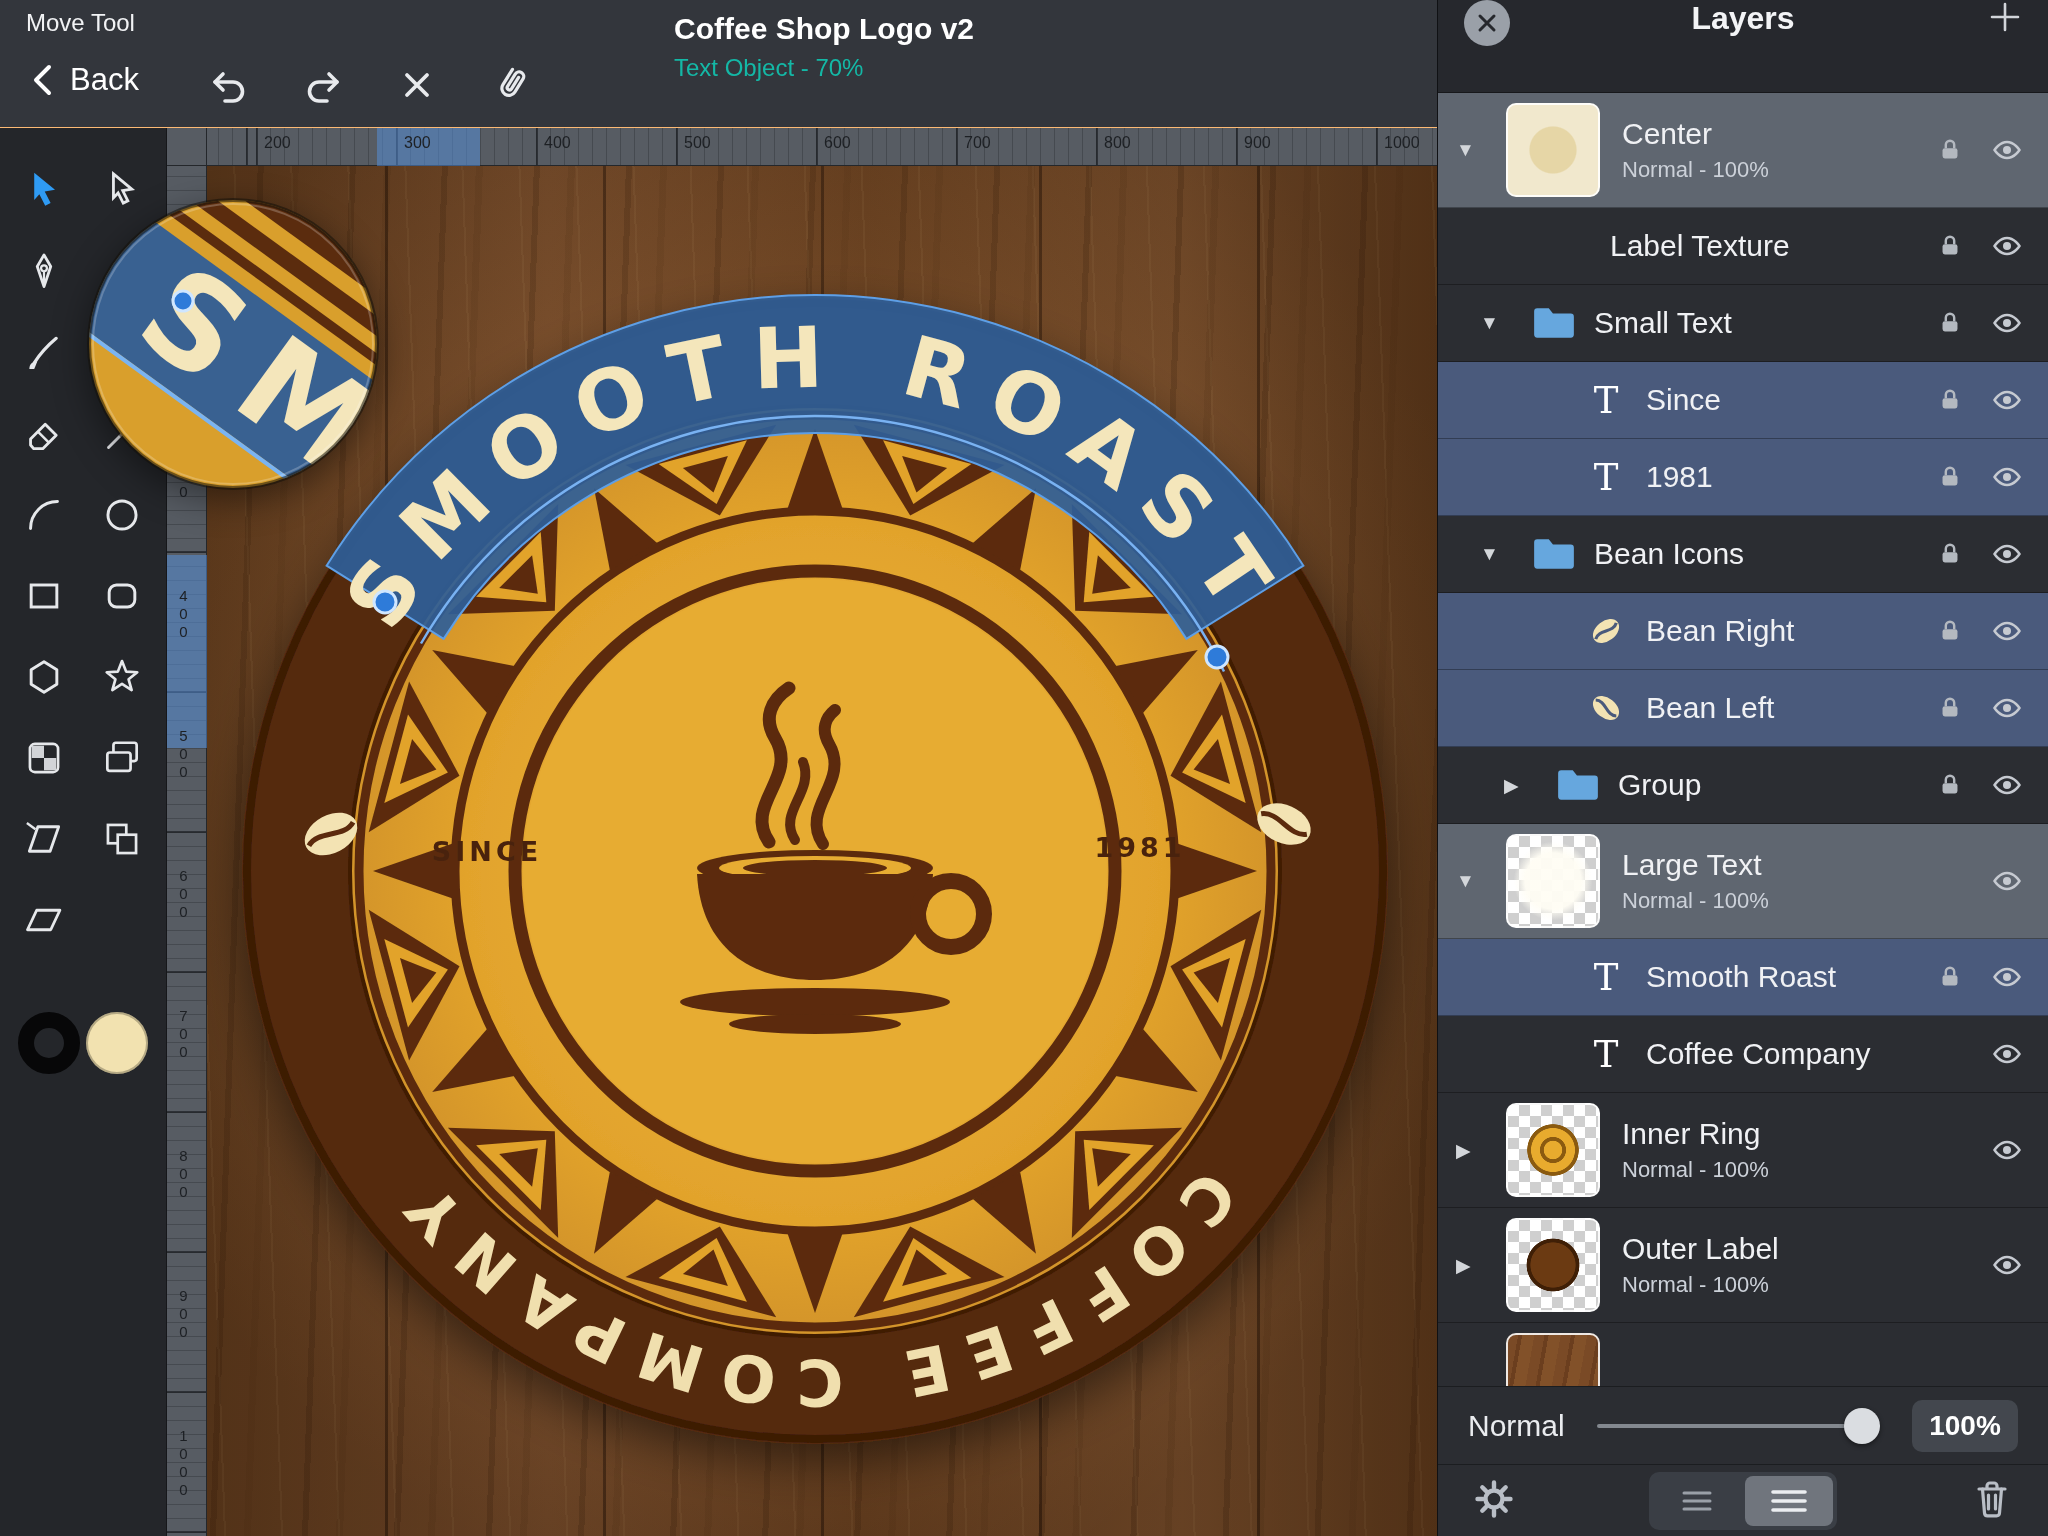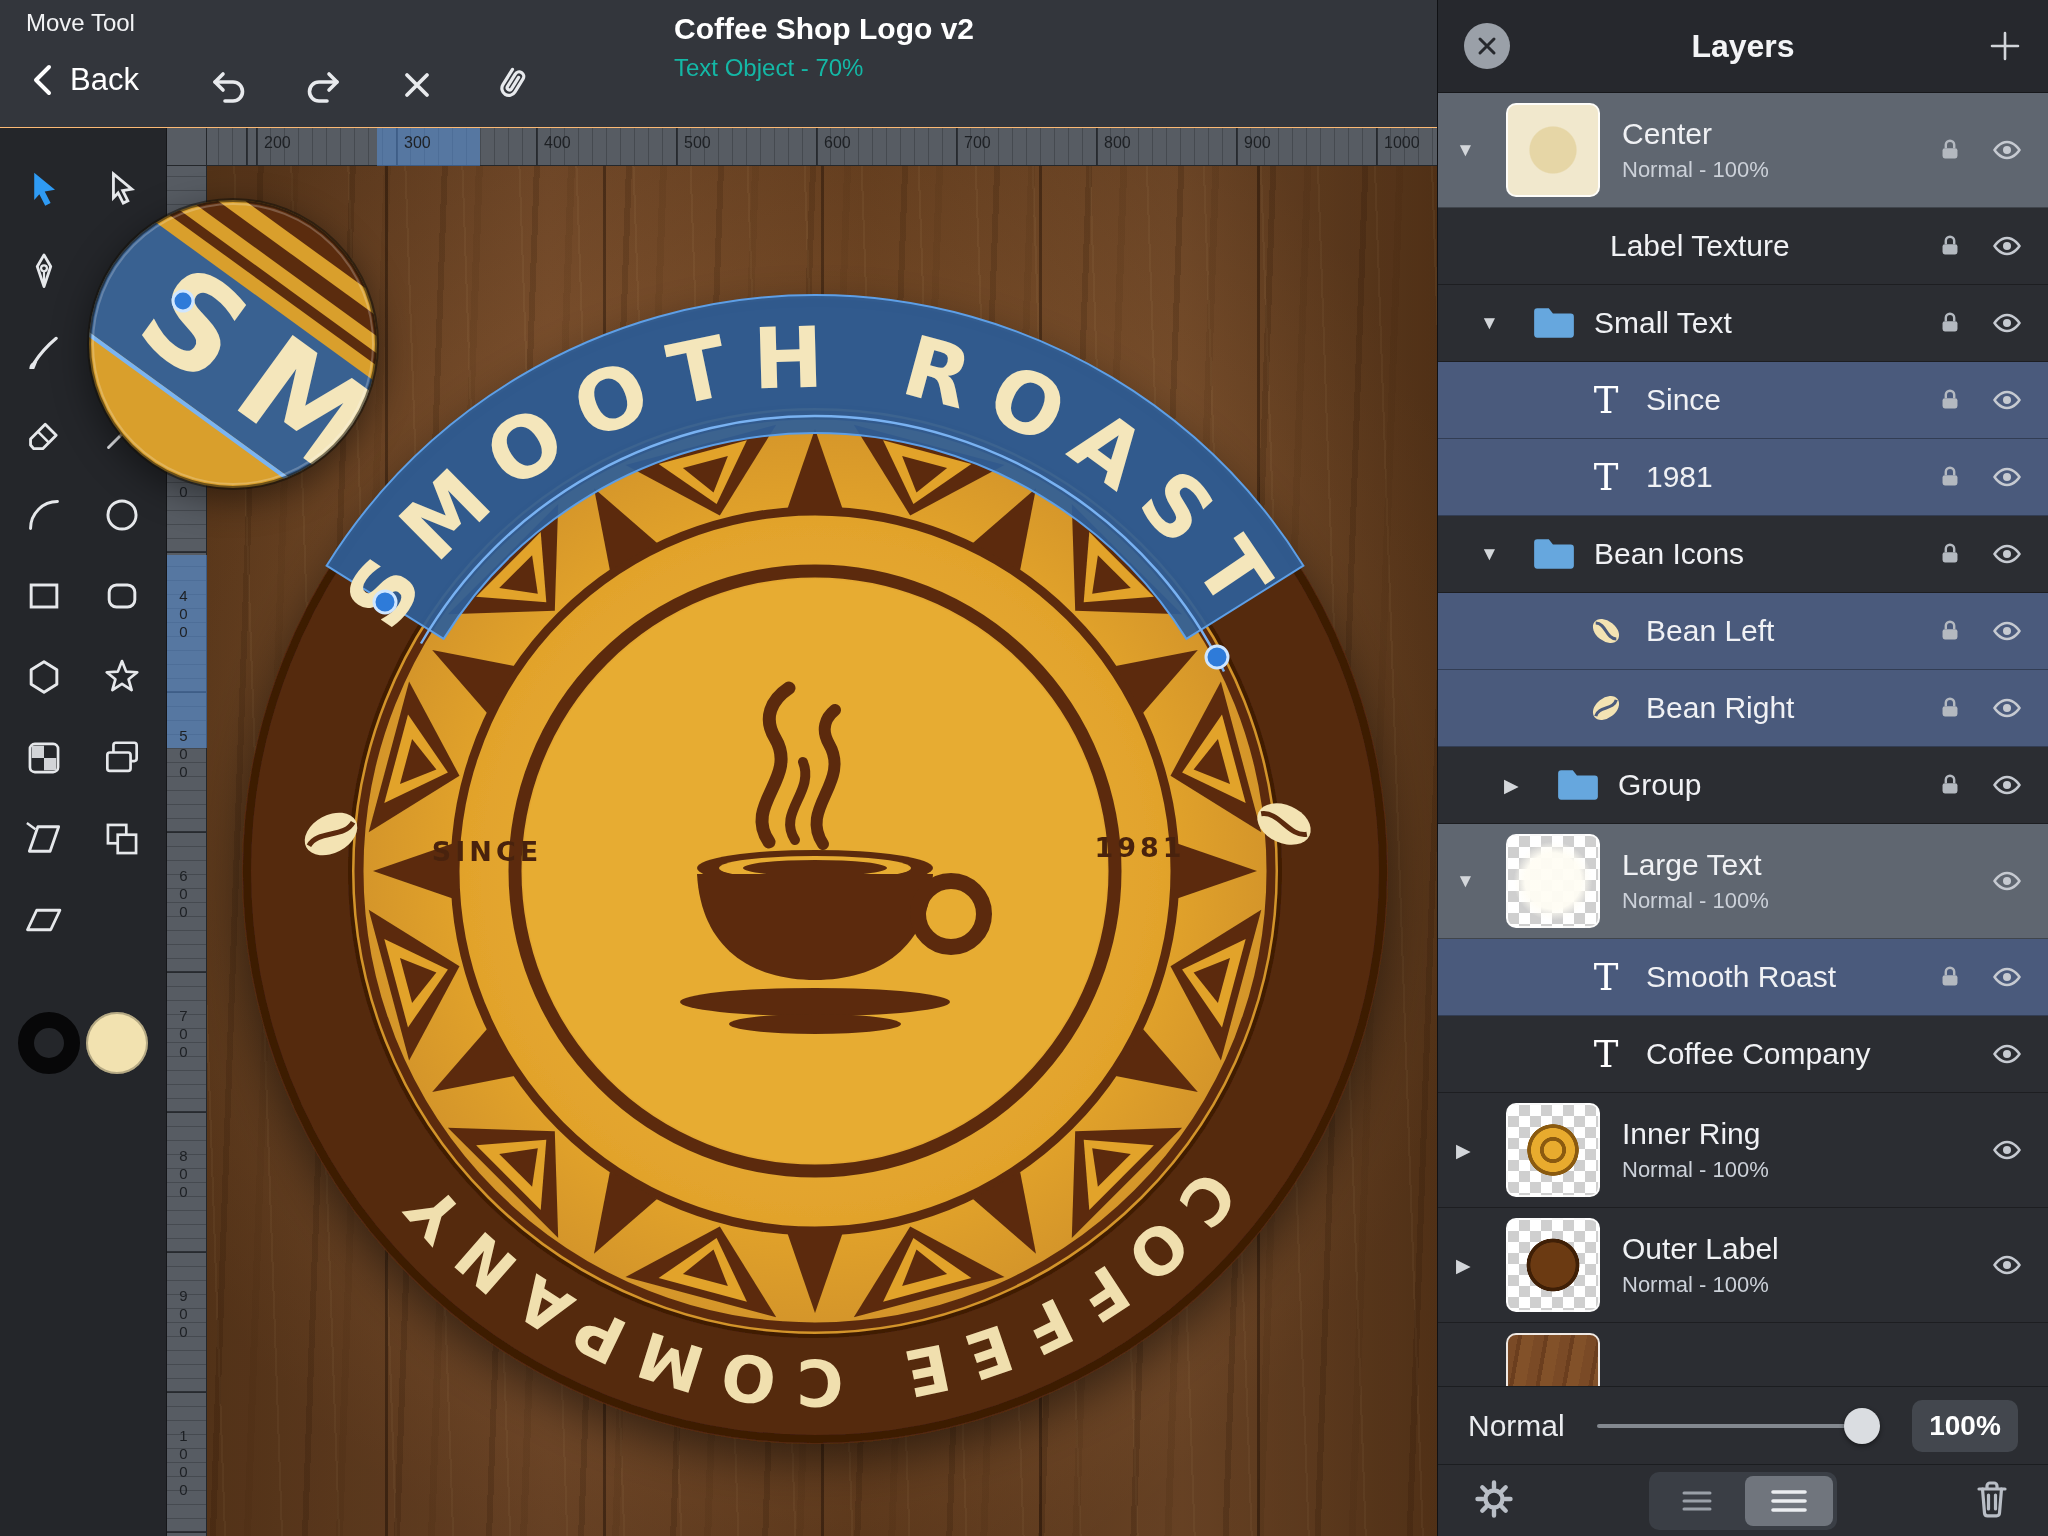"Layers" .lp-header { align-items: center -> flex-start }
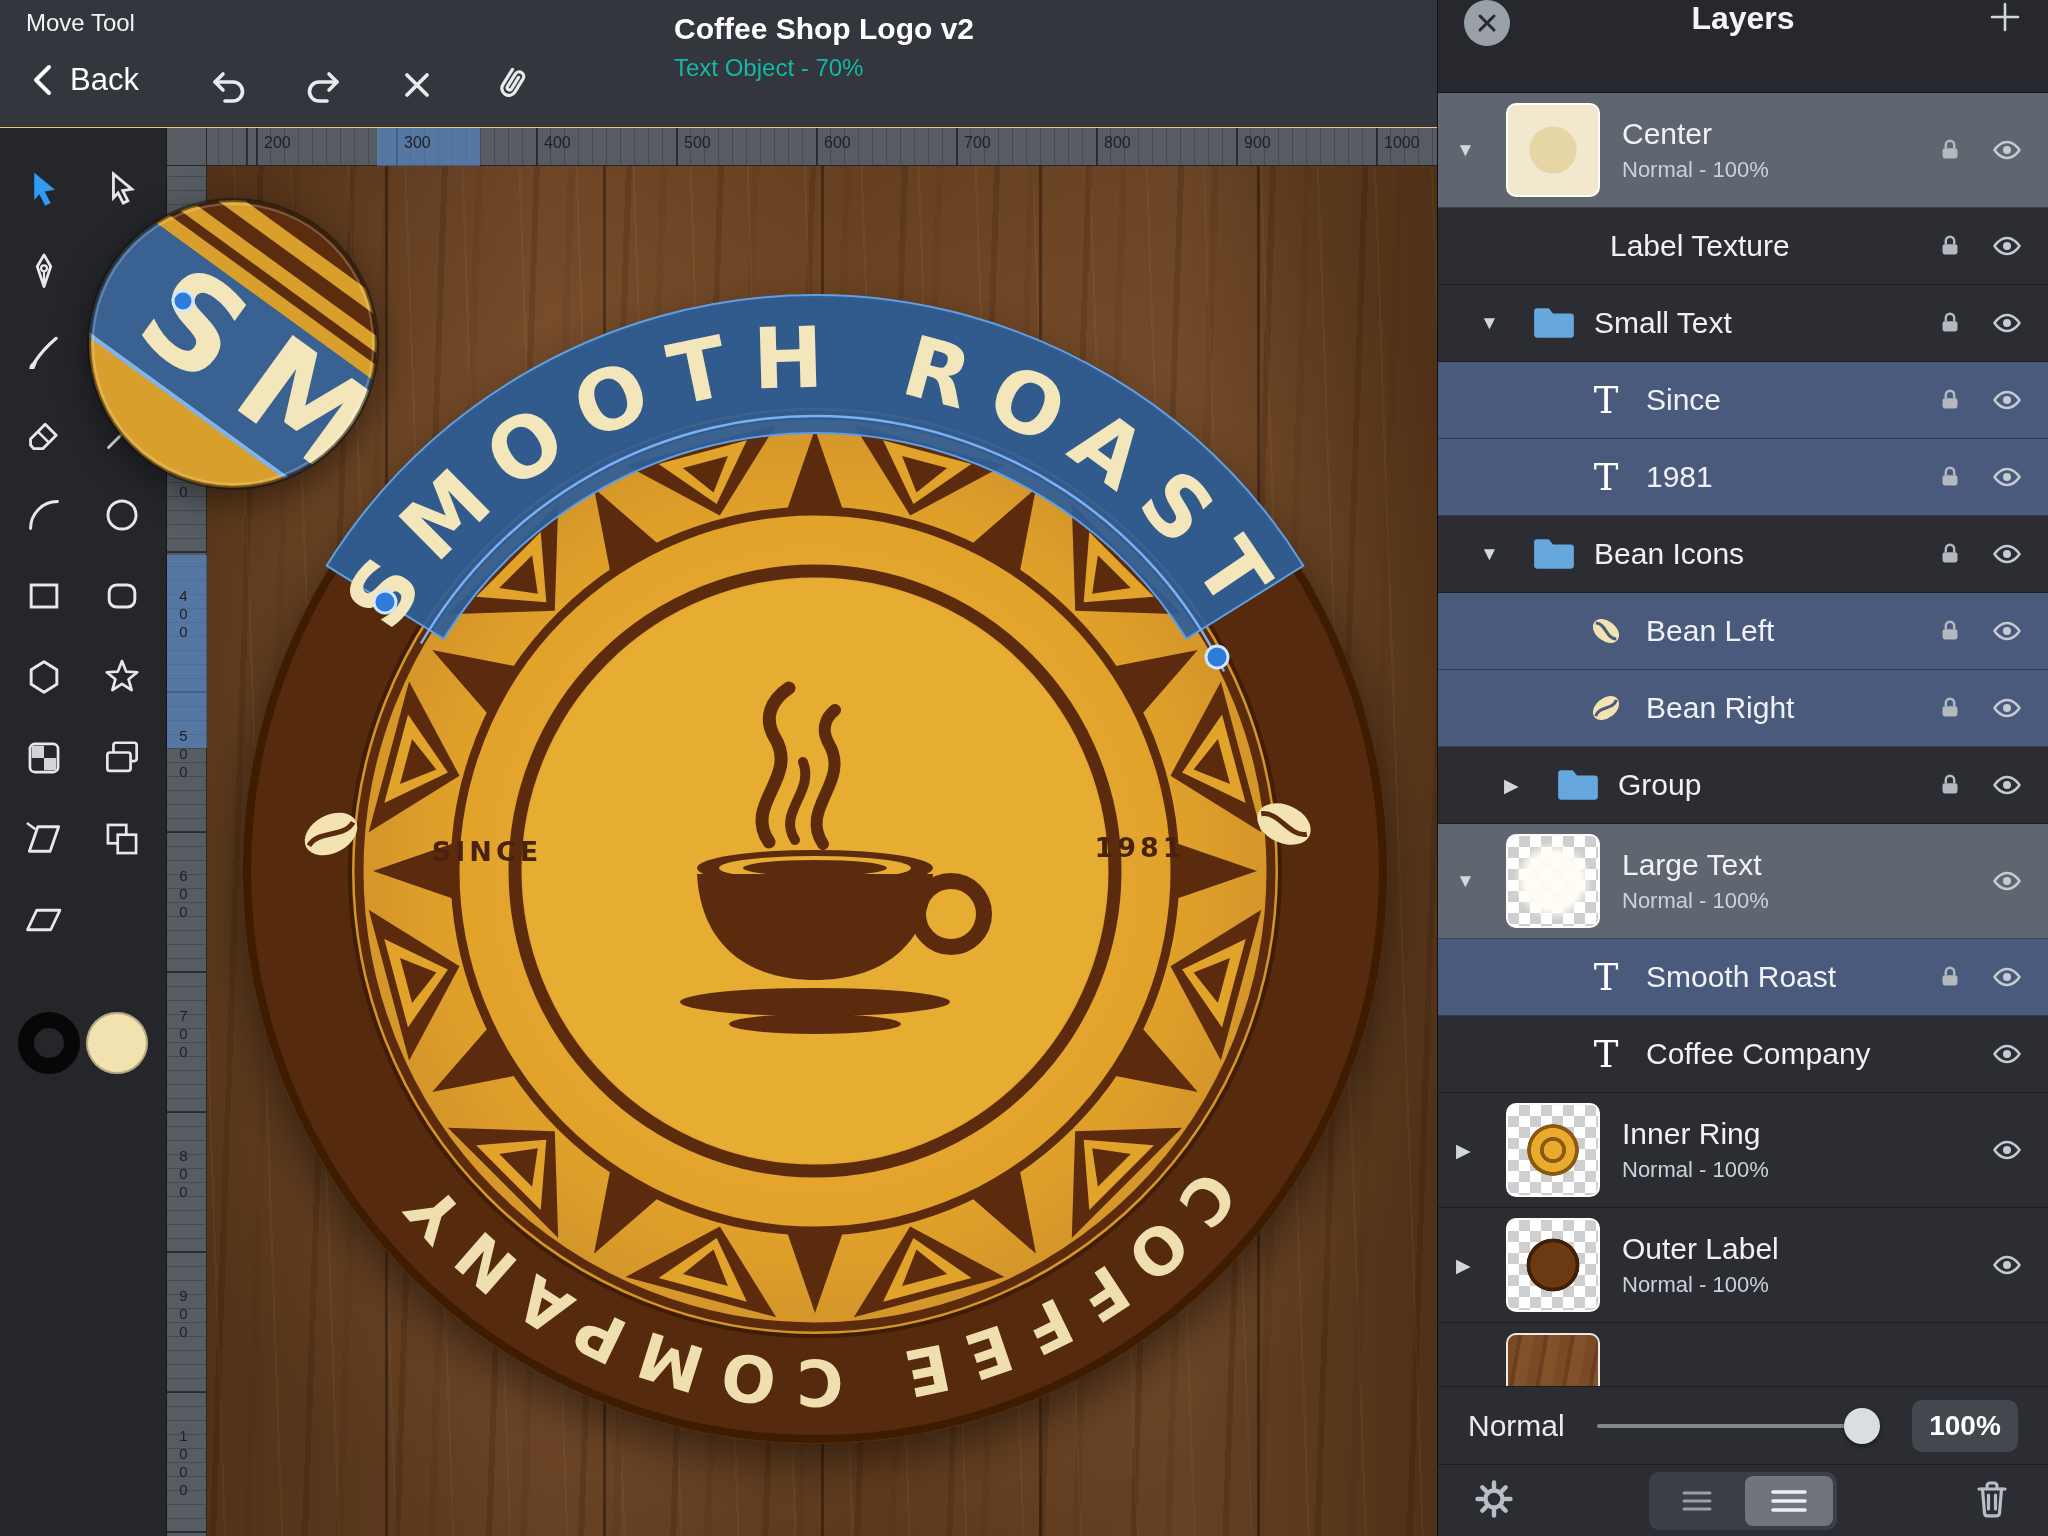"Bean Left" div.lrow { order: before "Bean Right" -> after "Bean Right" }
